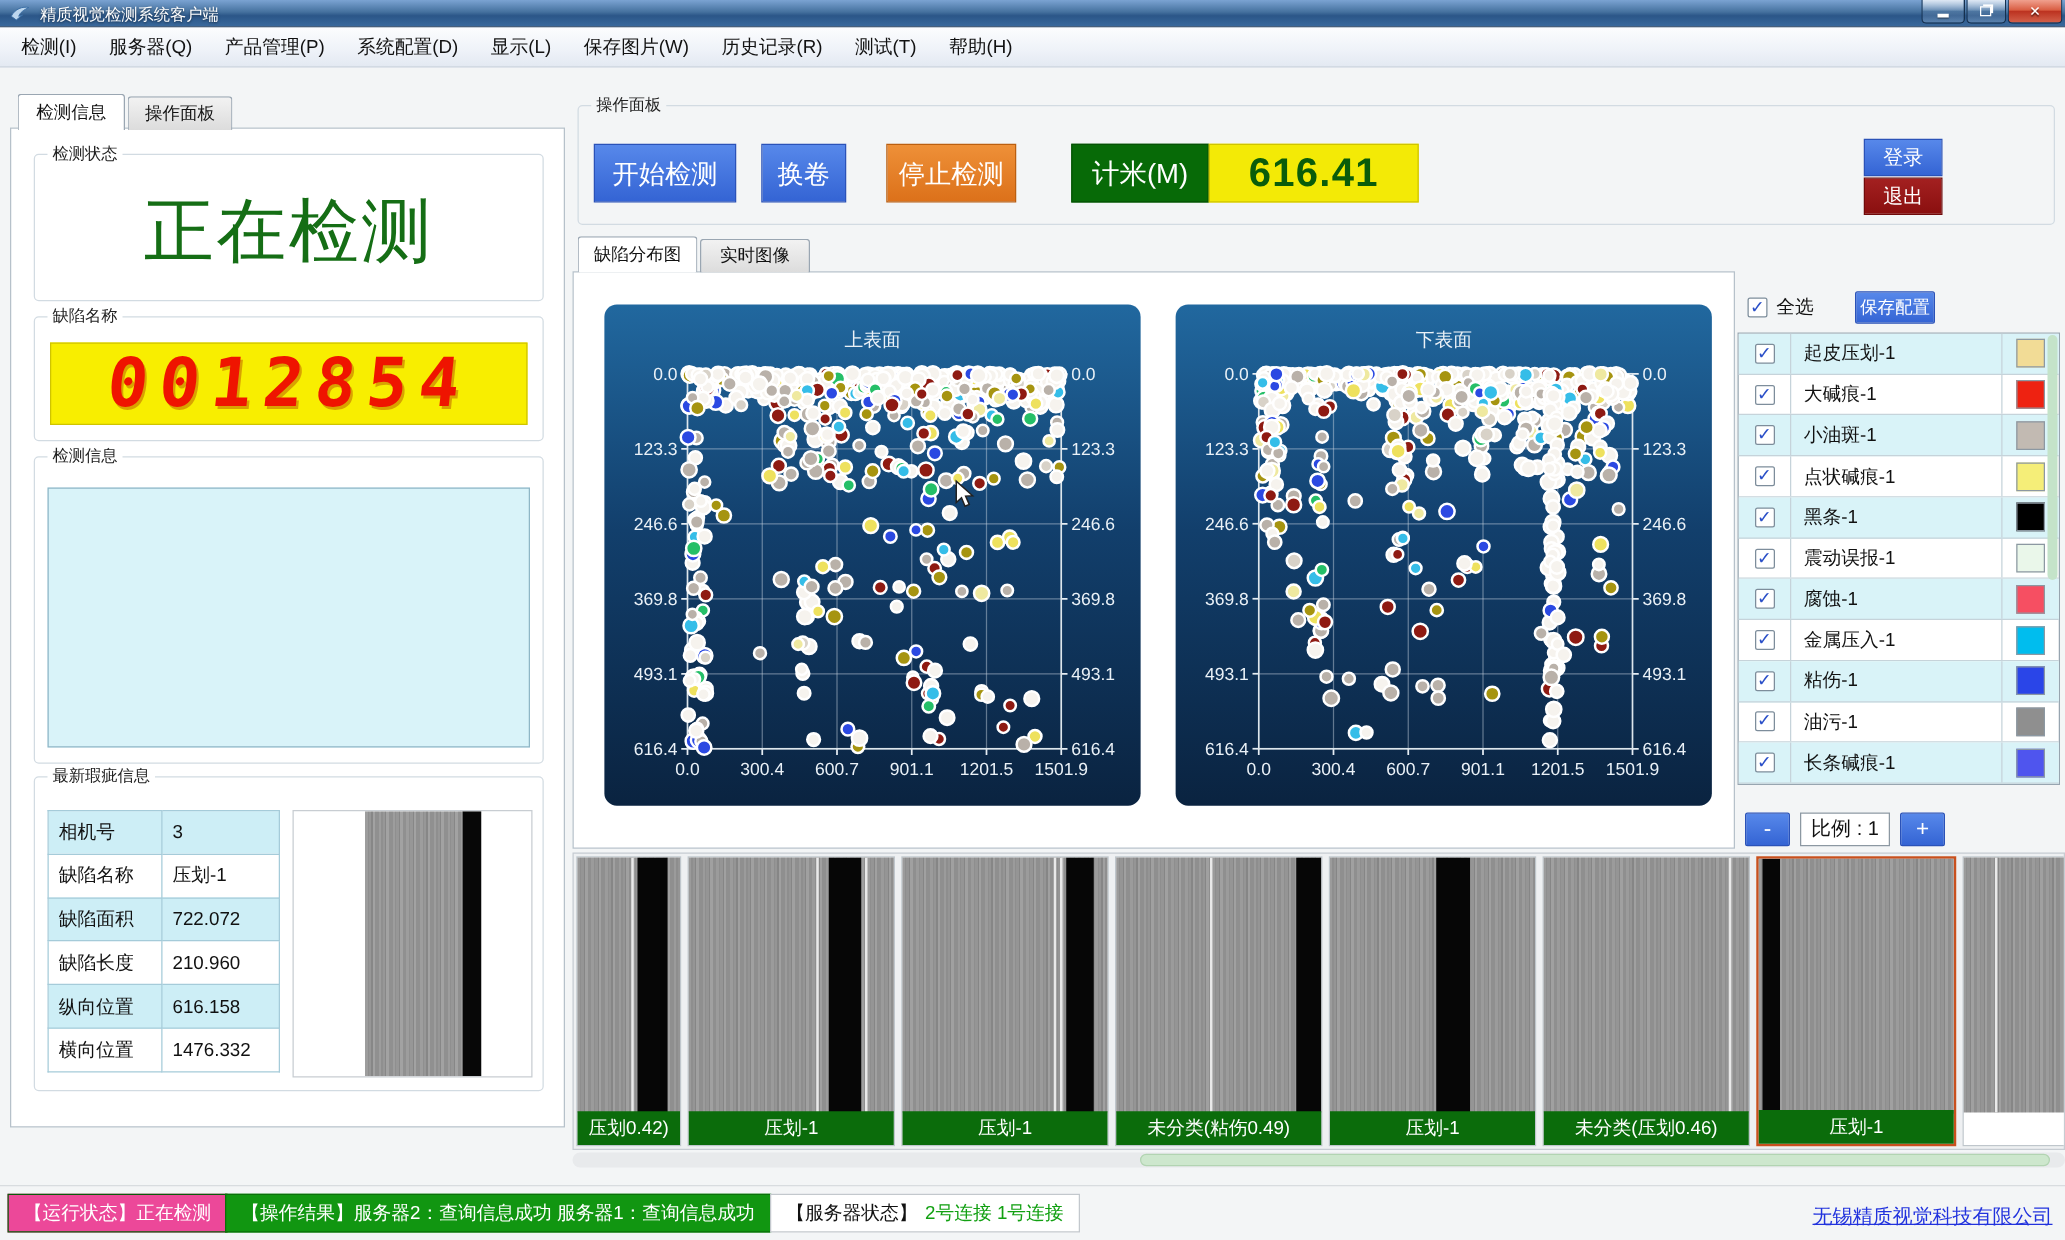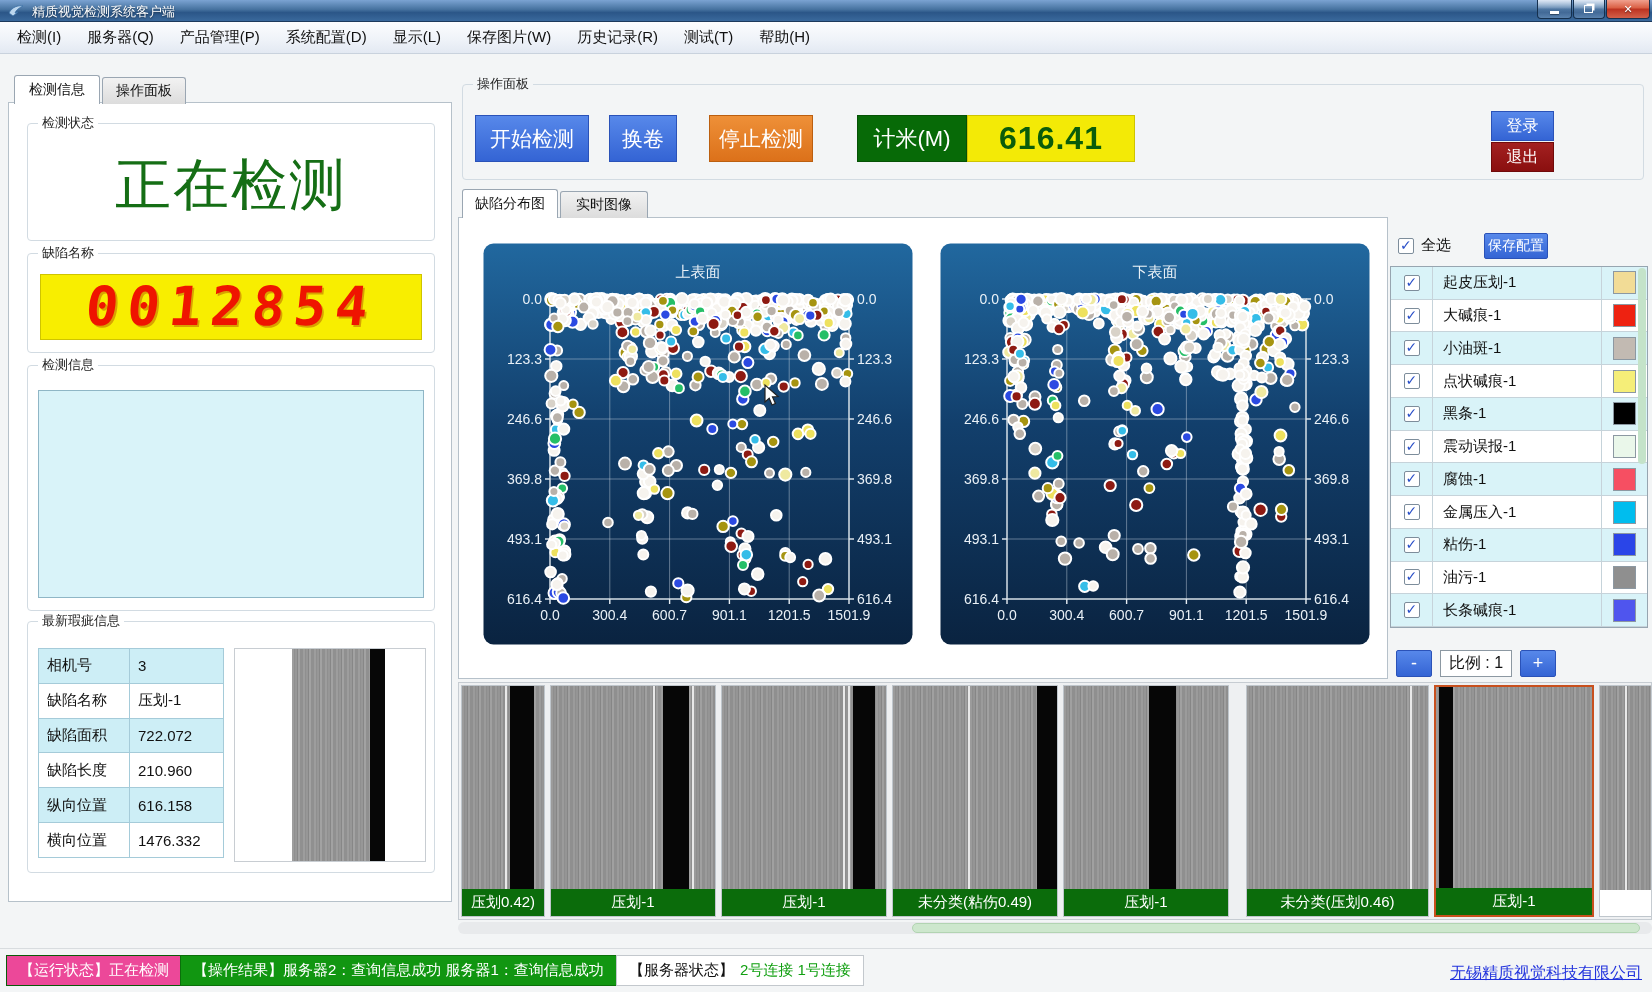"未分类(压划0.46)" div.thumb { margin-left: 12px -> none; width: 183px -> 166px }
